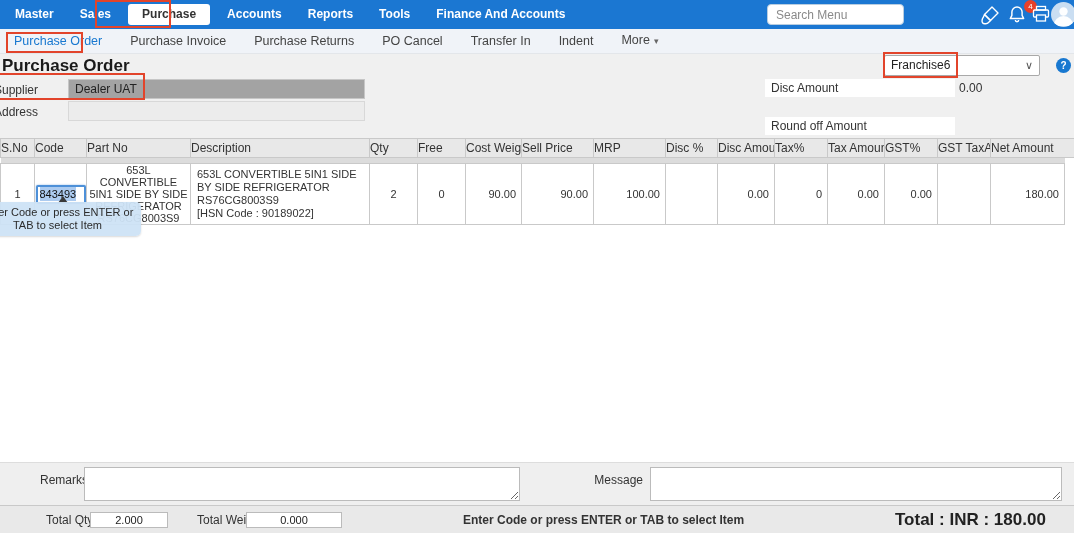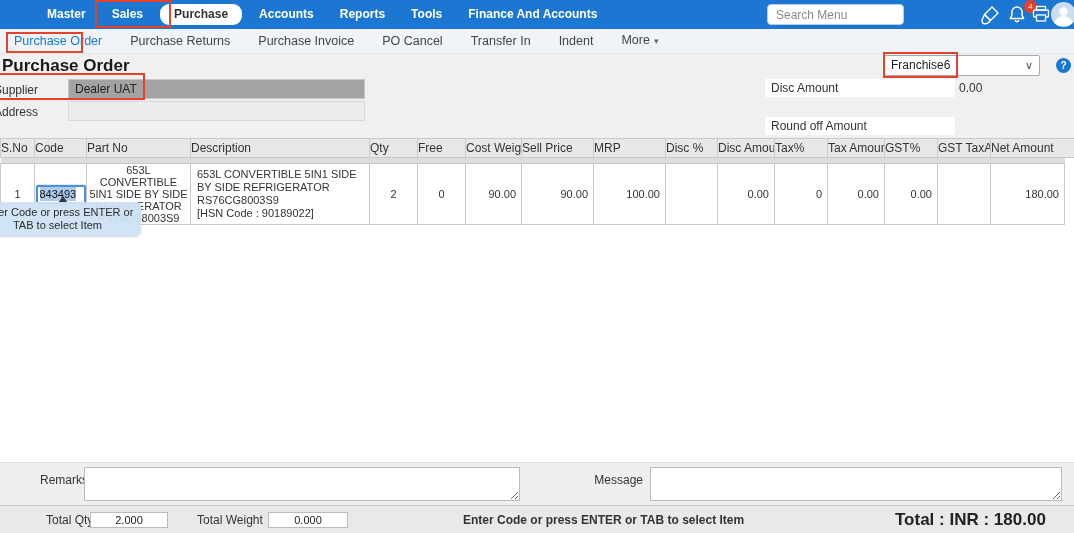"Master" .topnav-item.first { margin-left: 32px -> none }
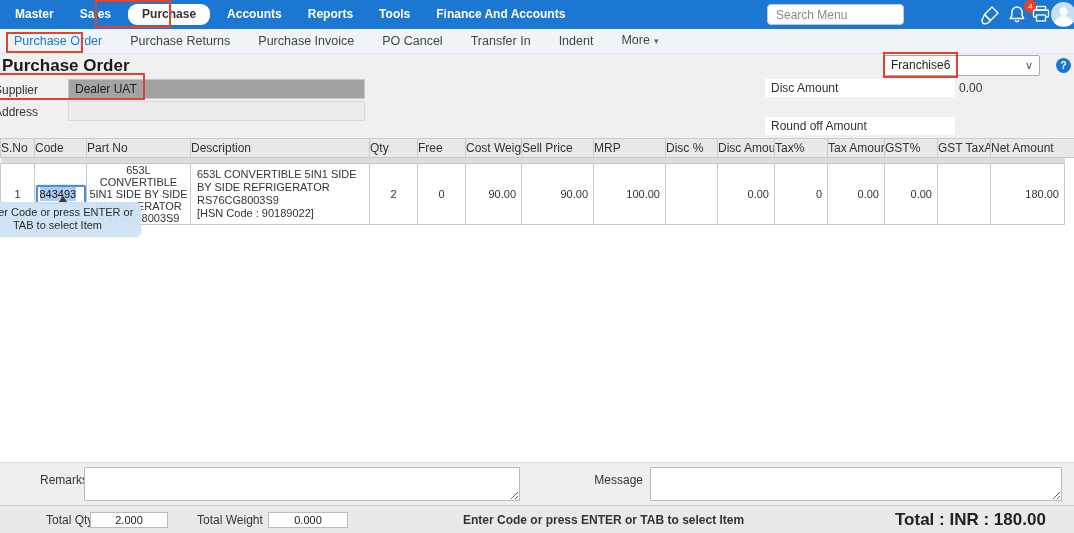"Purchase" .topnav-item.active { border-radius: 9px -> 3px }
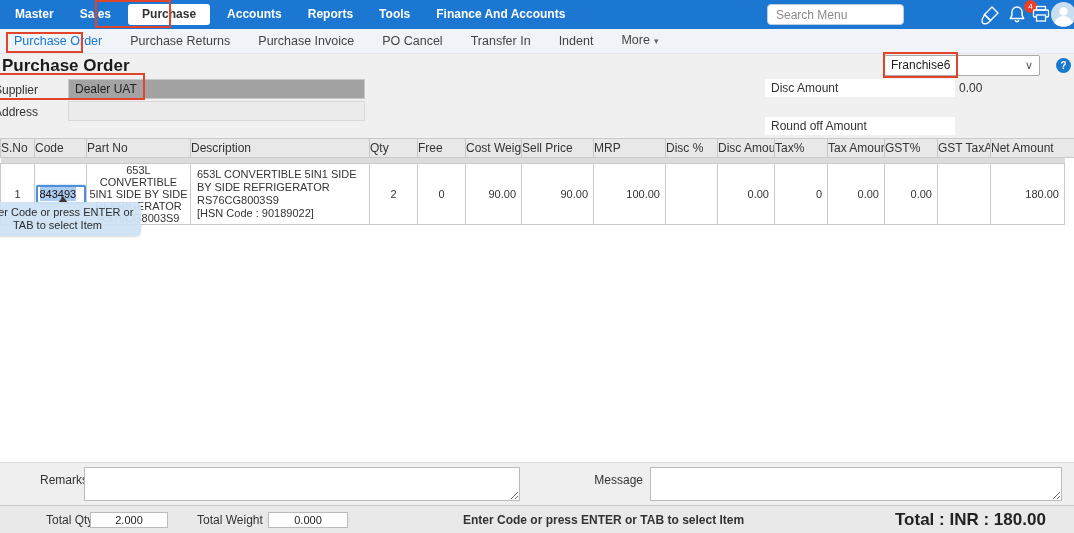"Purchase Returns" div.subnav-item { order: before "Purchase Invoice" -> after "Purchase Invoice" }
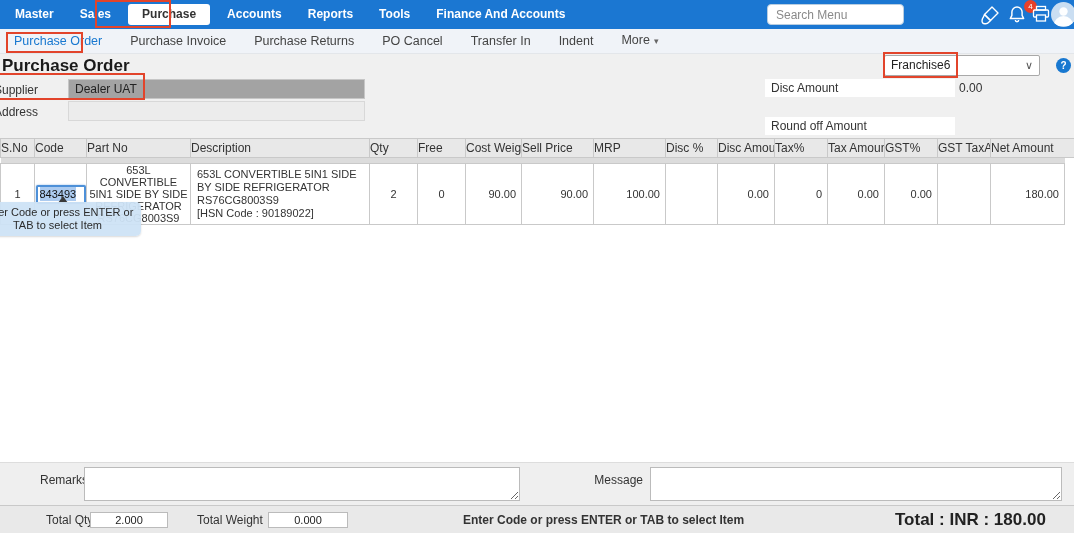"0.000" input.f-input { left: 268px -> 246px; width: 80px -> 96px }
